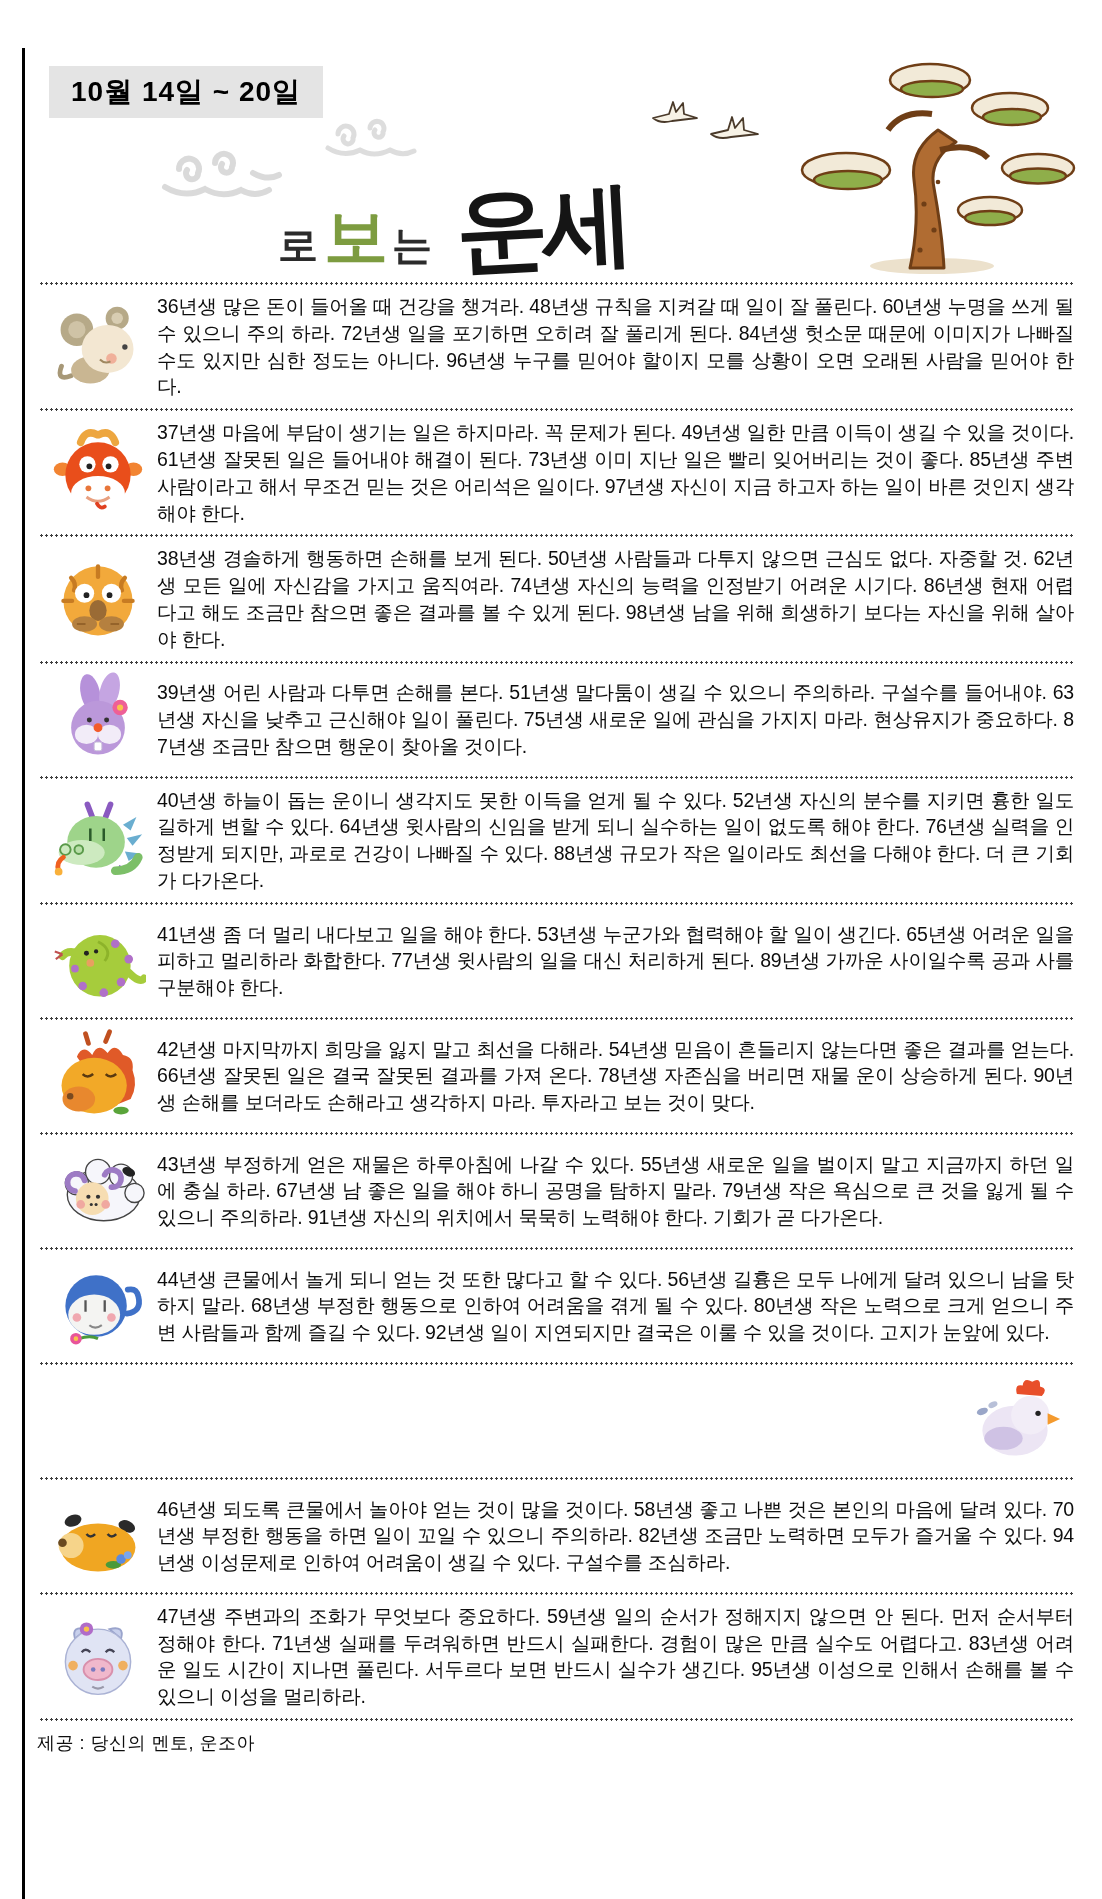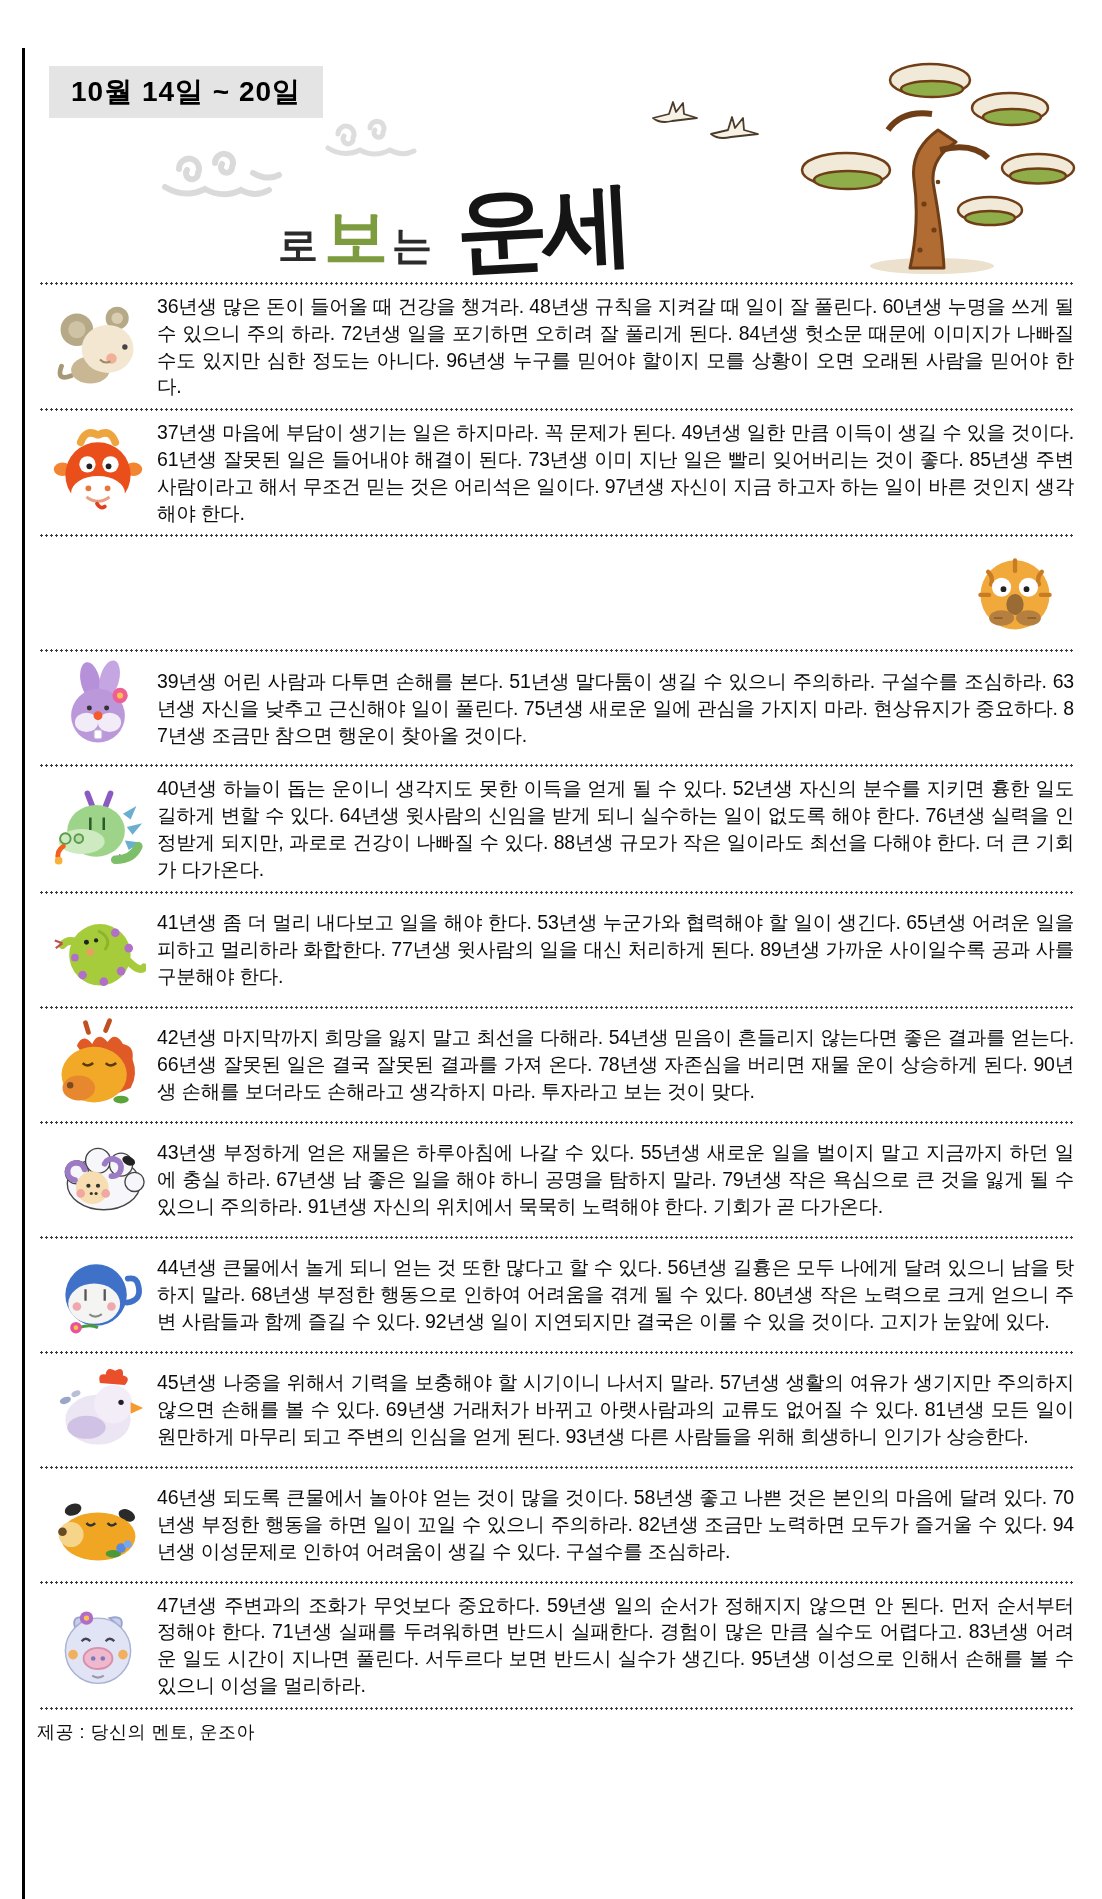"38년생 경솔하게 행동하면 손해를 보게" p.ftext { html: none -> <p>38년생 경솔하게 행동하면 손해를 보게 된다. 50년생 사람들과 다투지 않으면 근심도 없다. 자중할 것. 62년생 모든 일에 자신감을 가지고 움직여라. 74년생 자신의 능력을 인정받기 어려운 시기다. 86년생 현재 어렵다고 해도 조금만 참으면 좋은 결과를 볼 수 있게 된다. 98년생 남을 위해 희생하기 보다는 자신을 위해 살아야 한다.</p> }
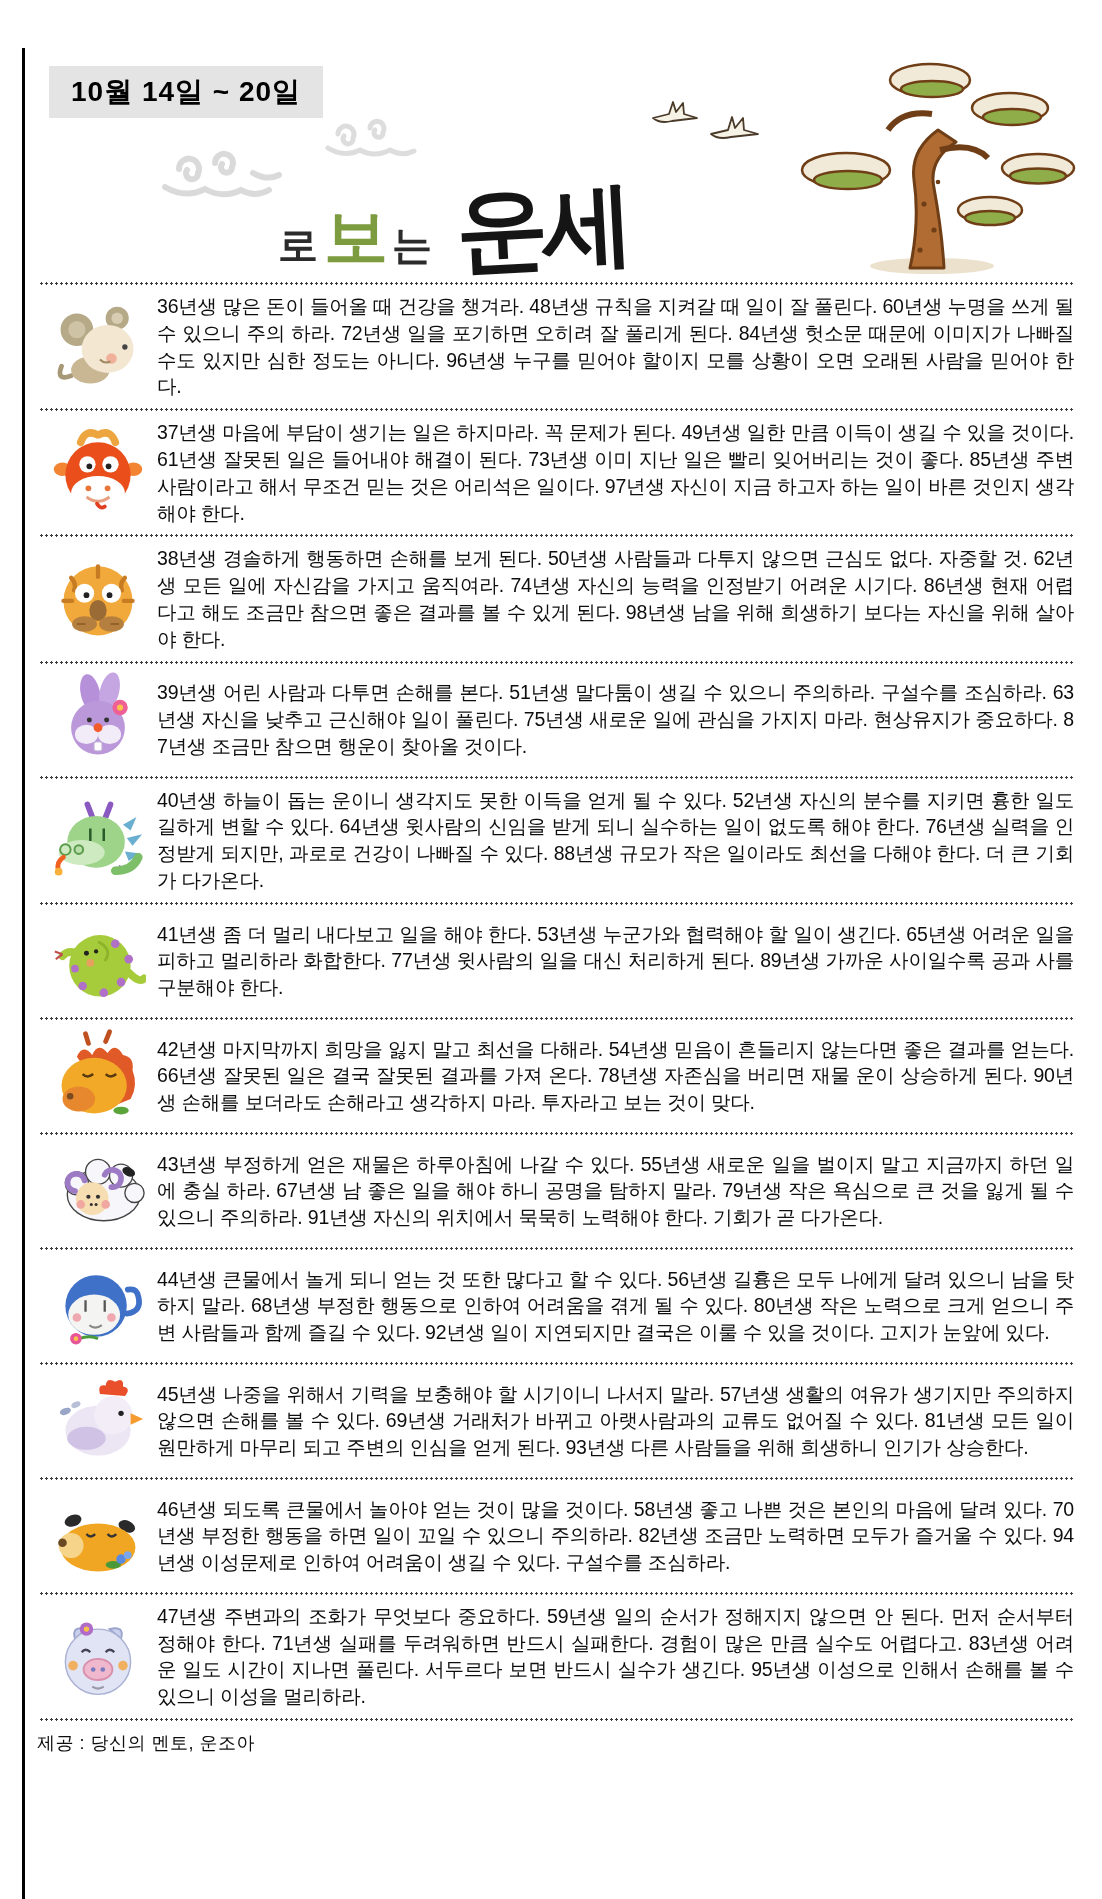"39년생 어린 사람과 다투면 손해를" p.ftext { text: 조심하라 -> 들어내야 }
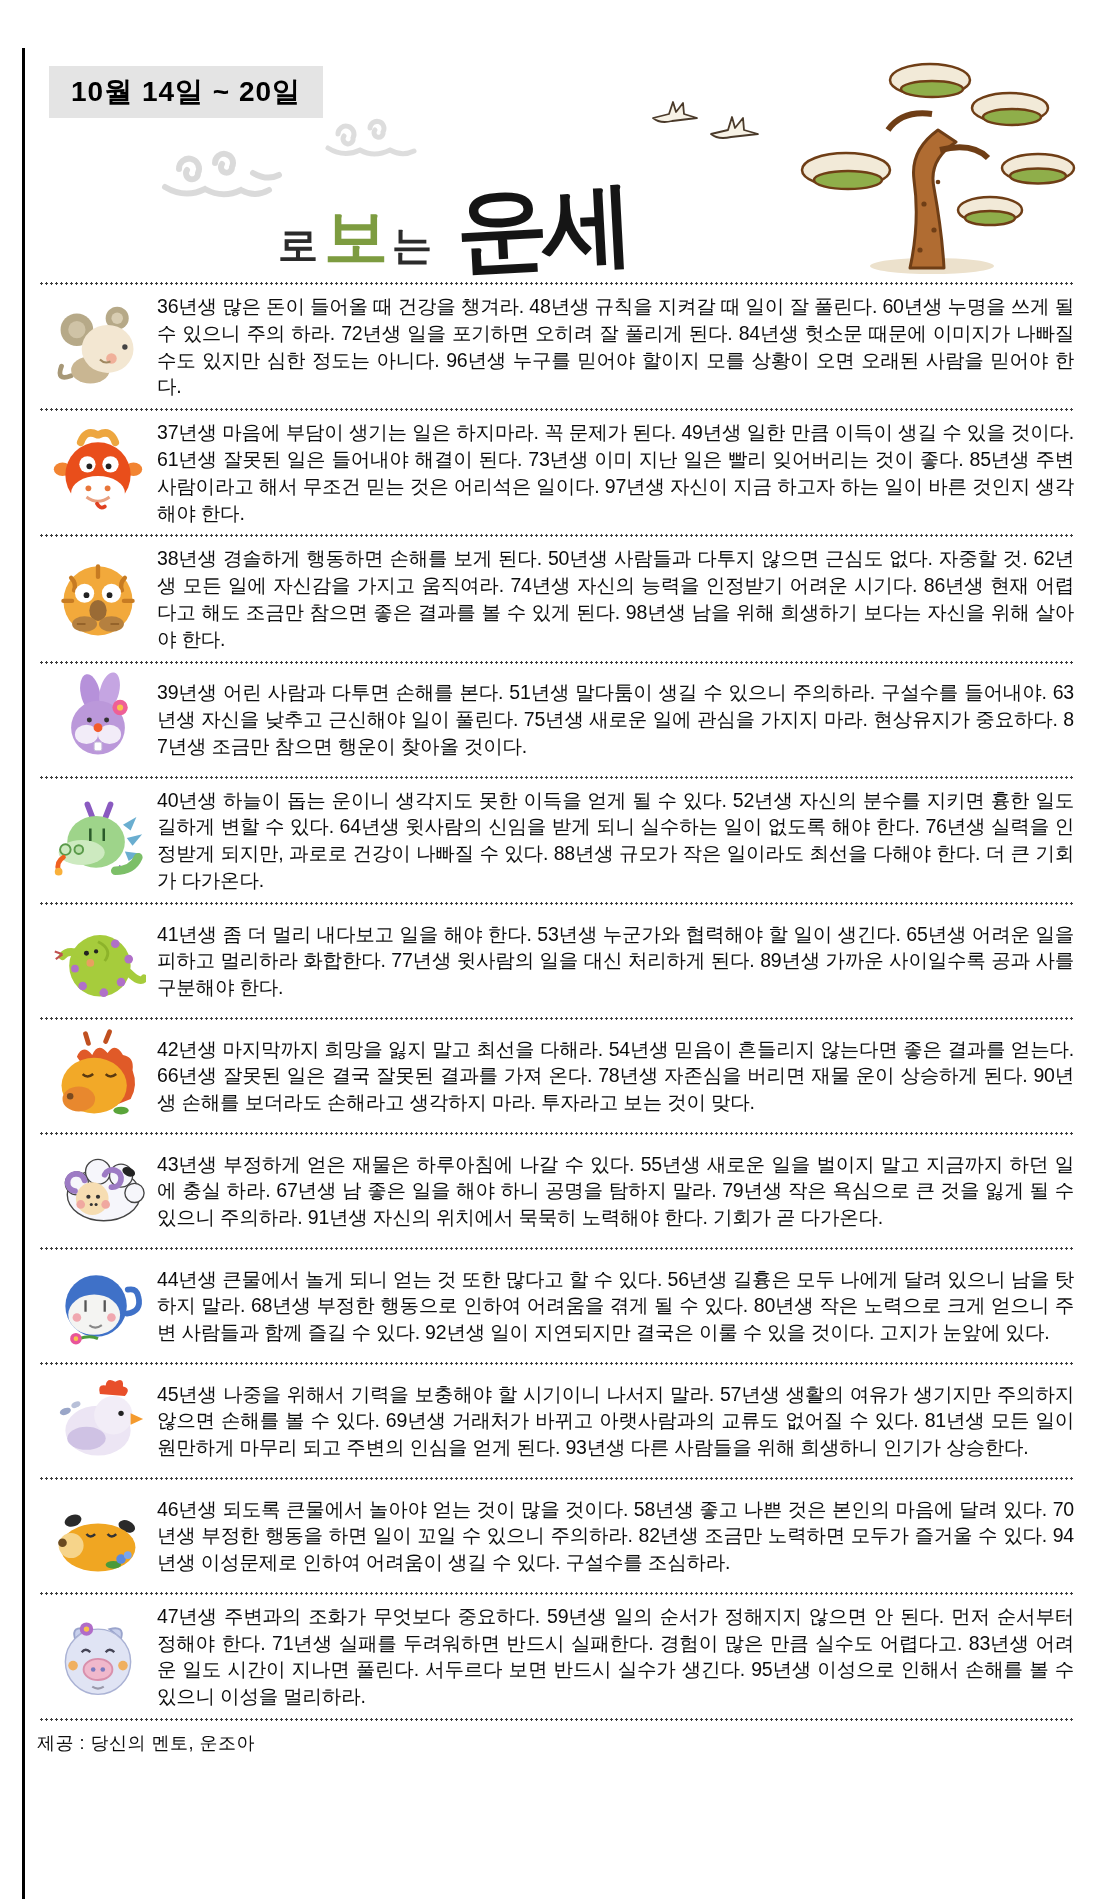"45년생 나중을 위해서 기력을 보충해야" p.ftext { html: <p>45년생 나중을 위해서 기력을 보충해야 할 시기이니 나서지 말라. 57년생 생활의 여유가 생기지만 주의하지 않으면 손해를 볼 수 있다. 69년생 거래처가 바뀌고 아랫사람과의 교류도 없어질 수 있다. 81년생 모든 일이 원만하게 마무리 되고 주변의 인심을 얻게 된다. 93년생 다른 사람들을 위해 희생하니 인기가 상승한다.</p> -> none }
